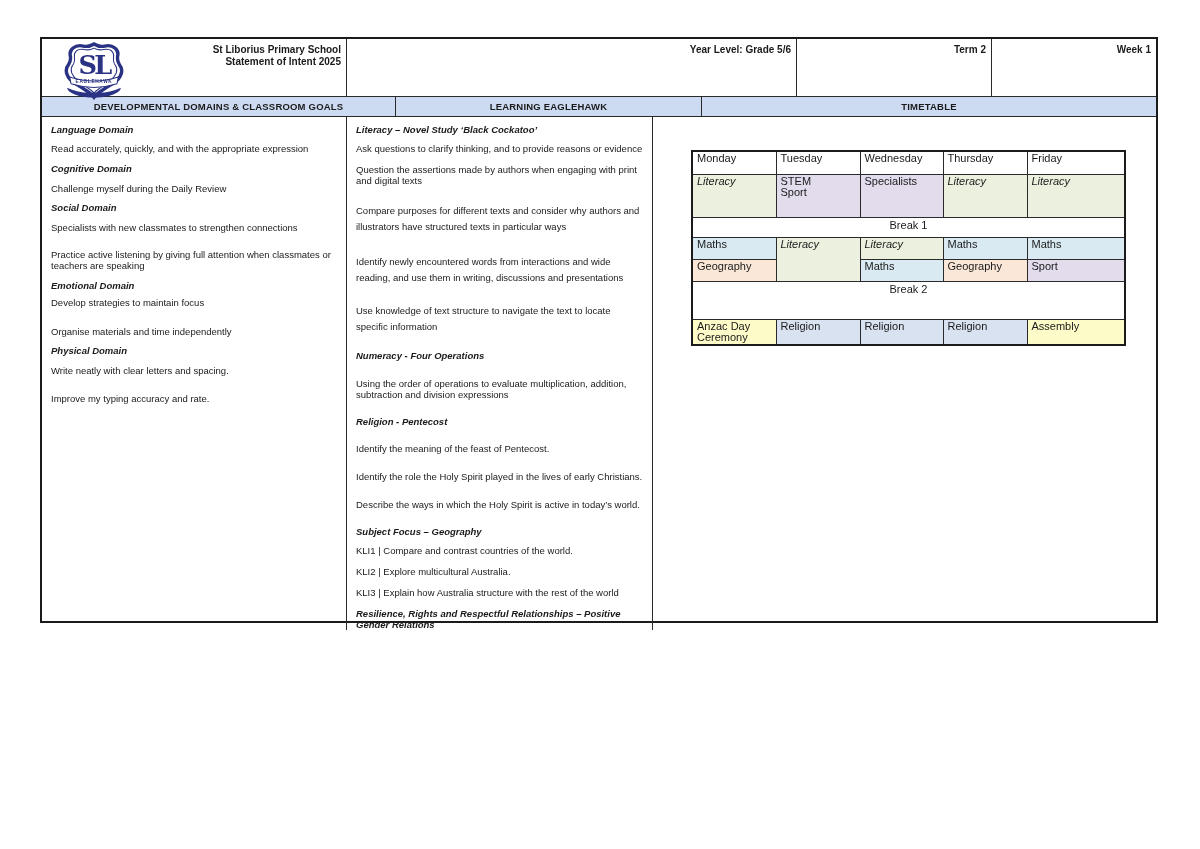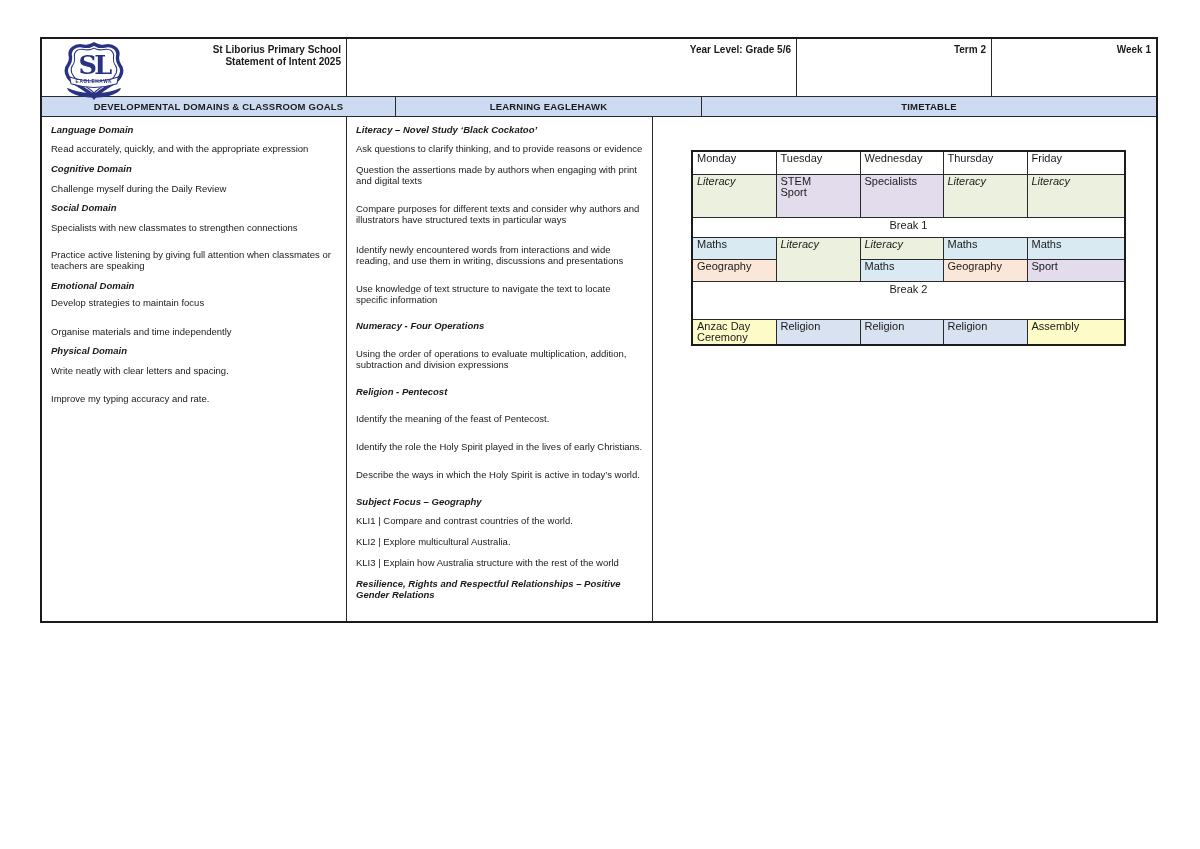"Compare purposes for different texts" .lh2 { line-height: 11px -> 16px }
